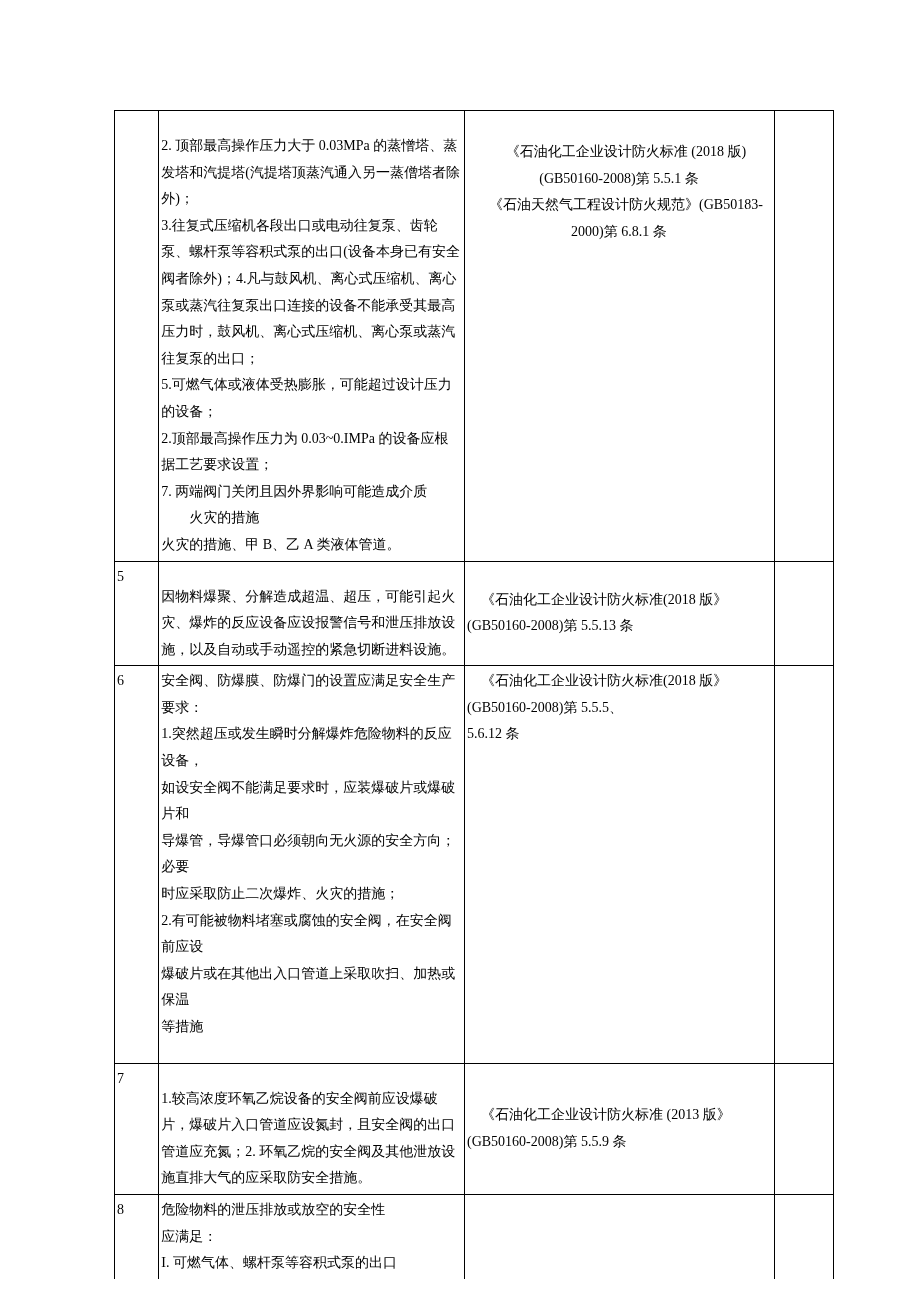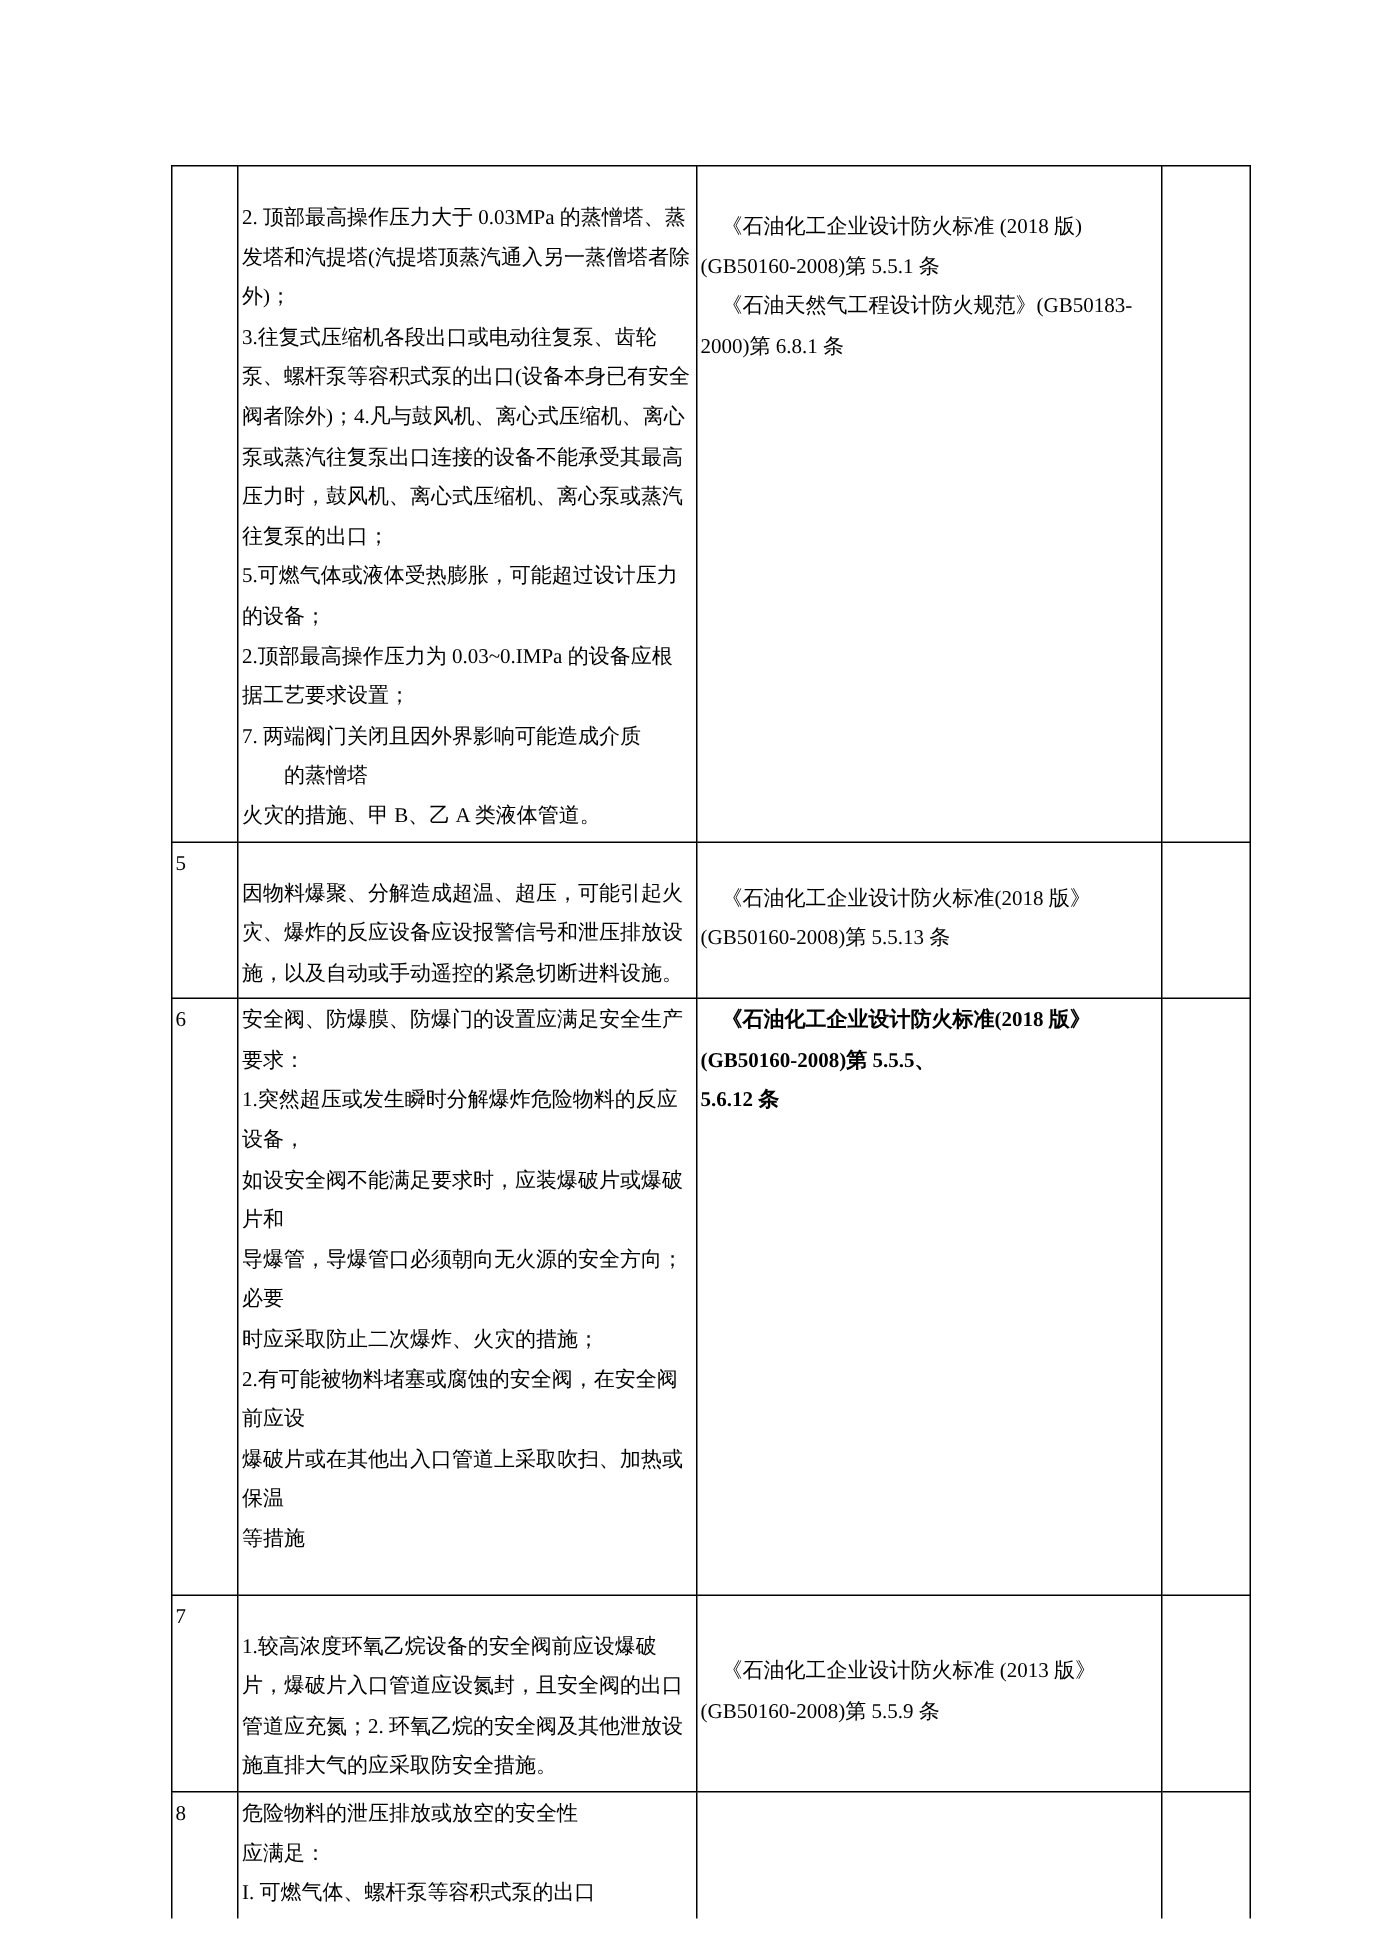"《石油化工企业设计防火标准 (2018 版) (GB50160-2008)第" td.ref { text-align: none -> center }
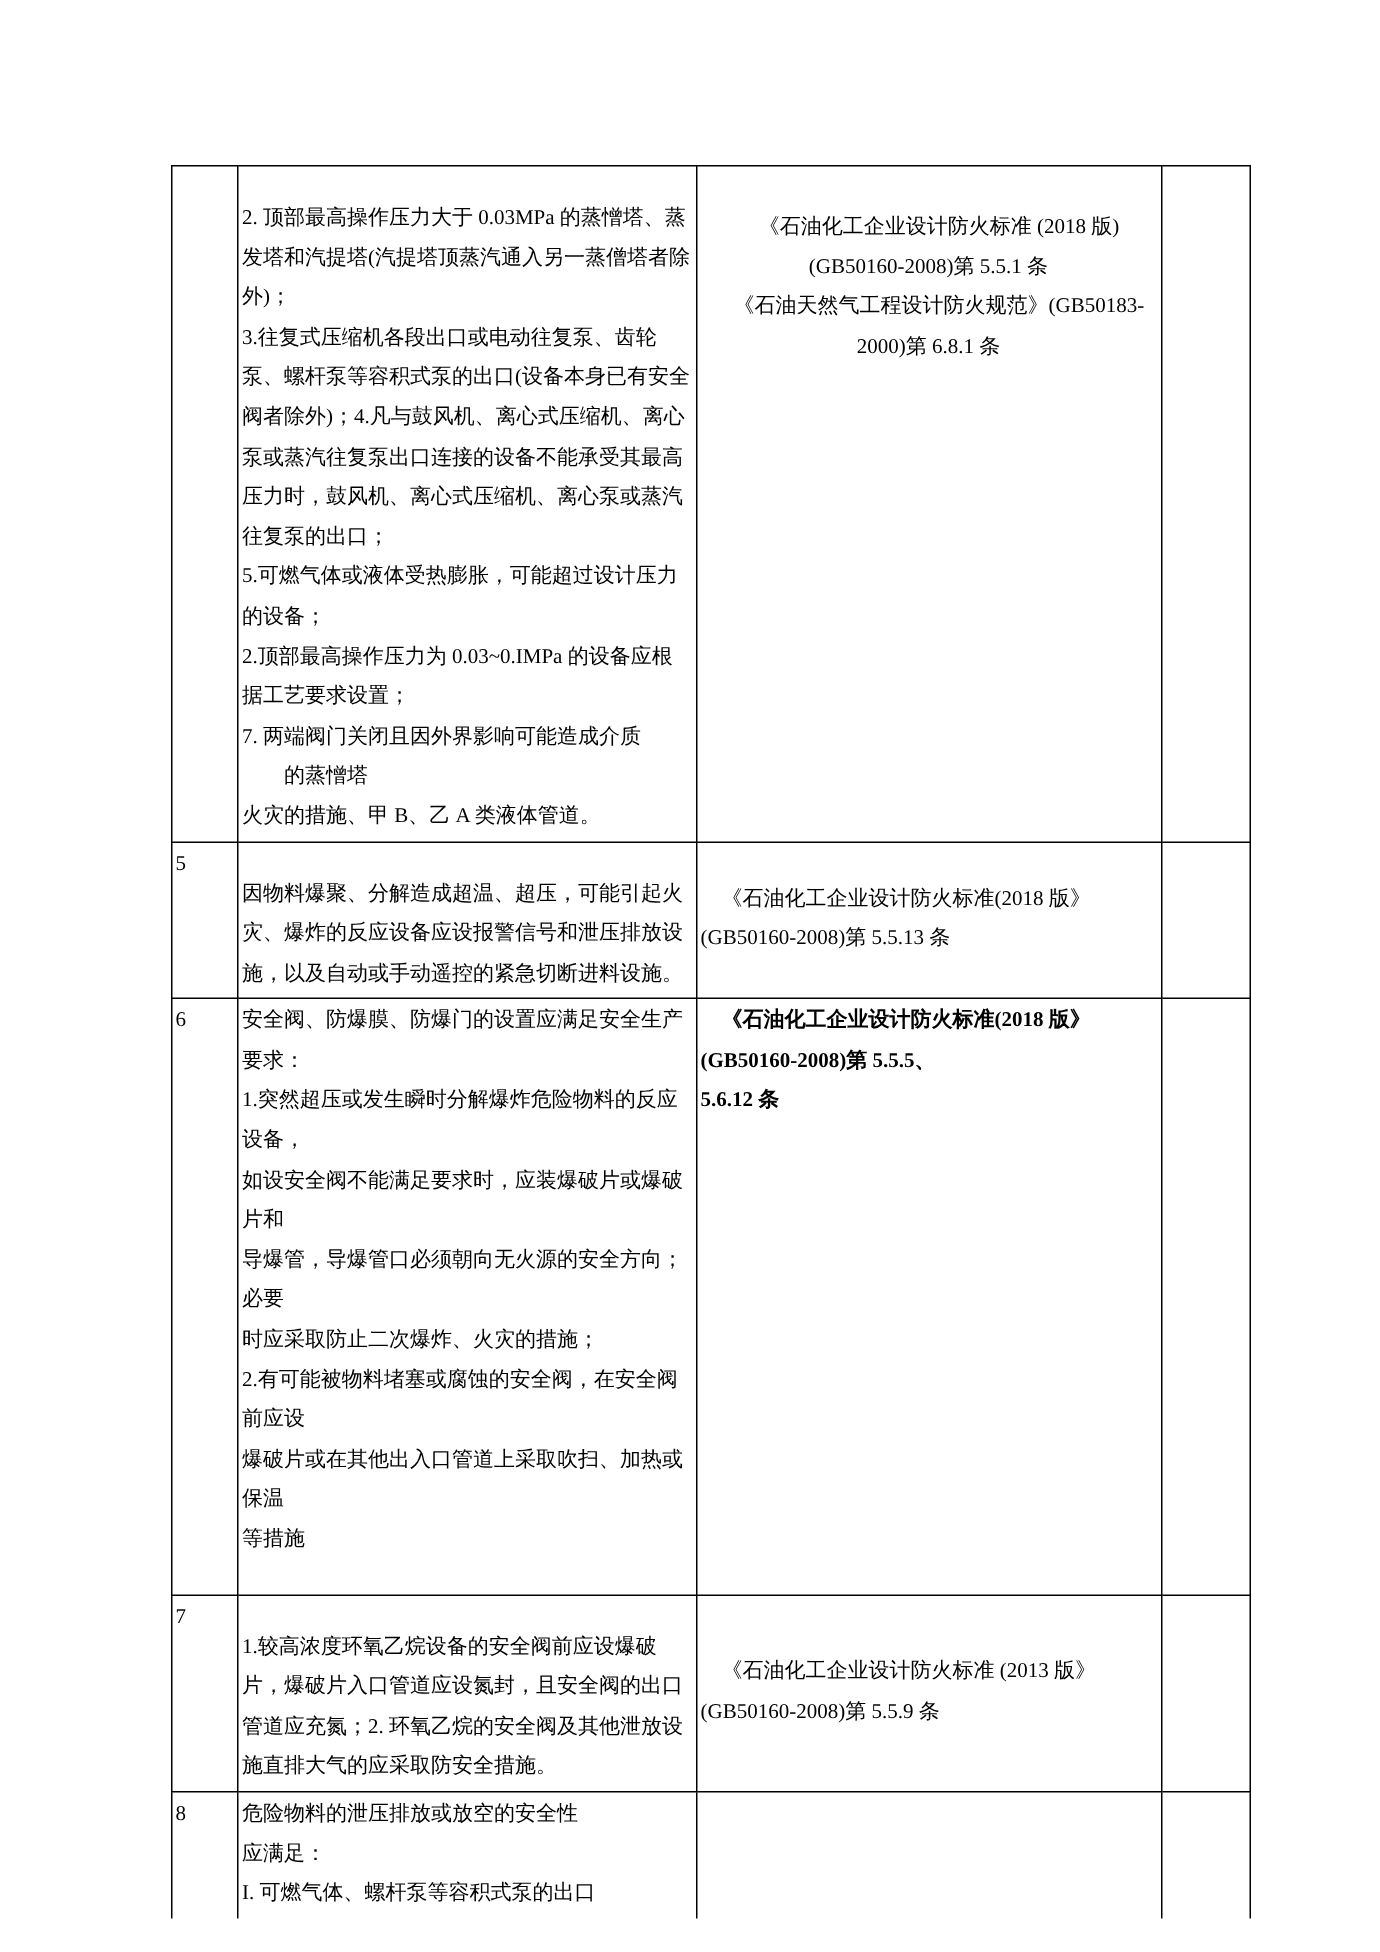"的蒸憎塔" span.indent { text: 的蒸憎塔 -> 火灾的措施 }
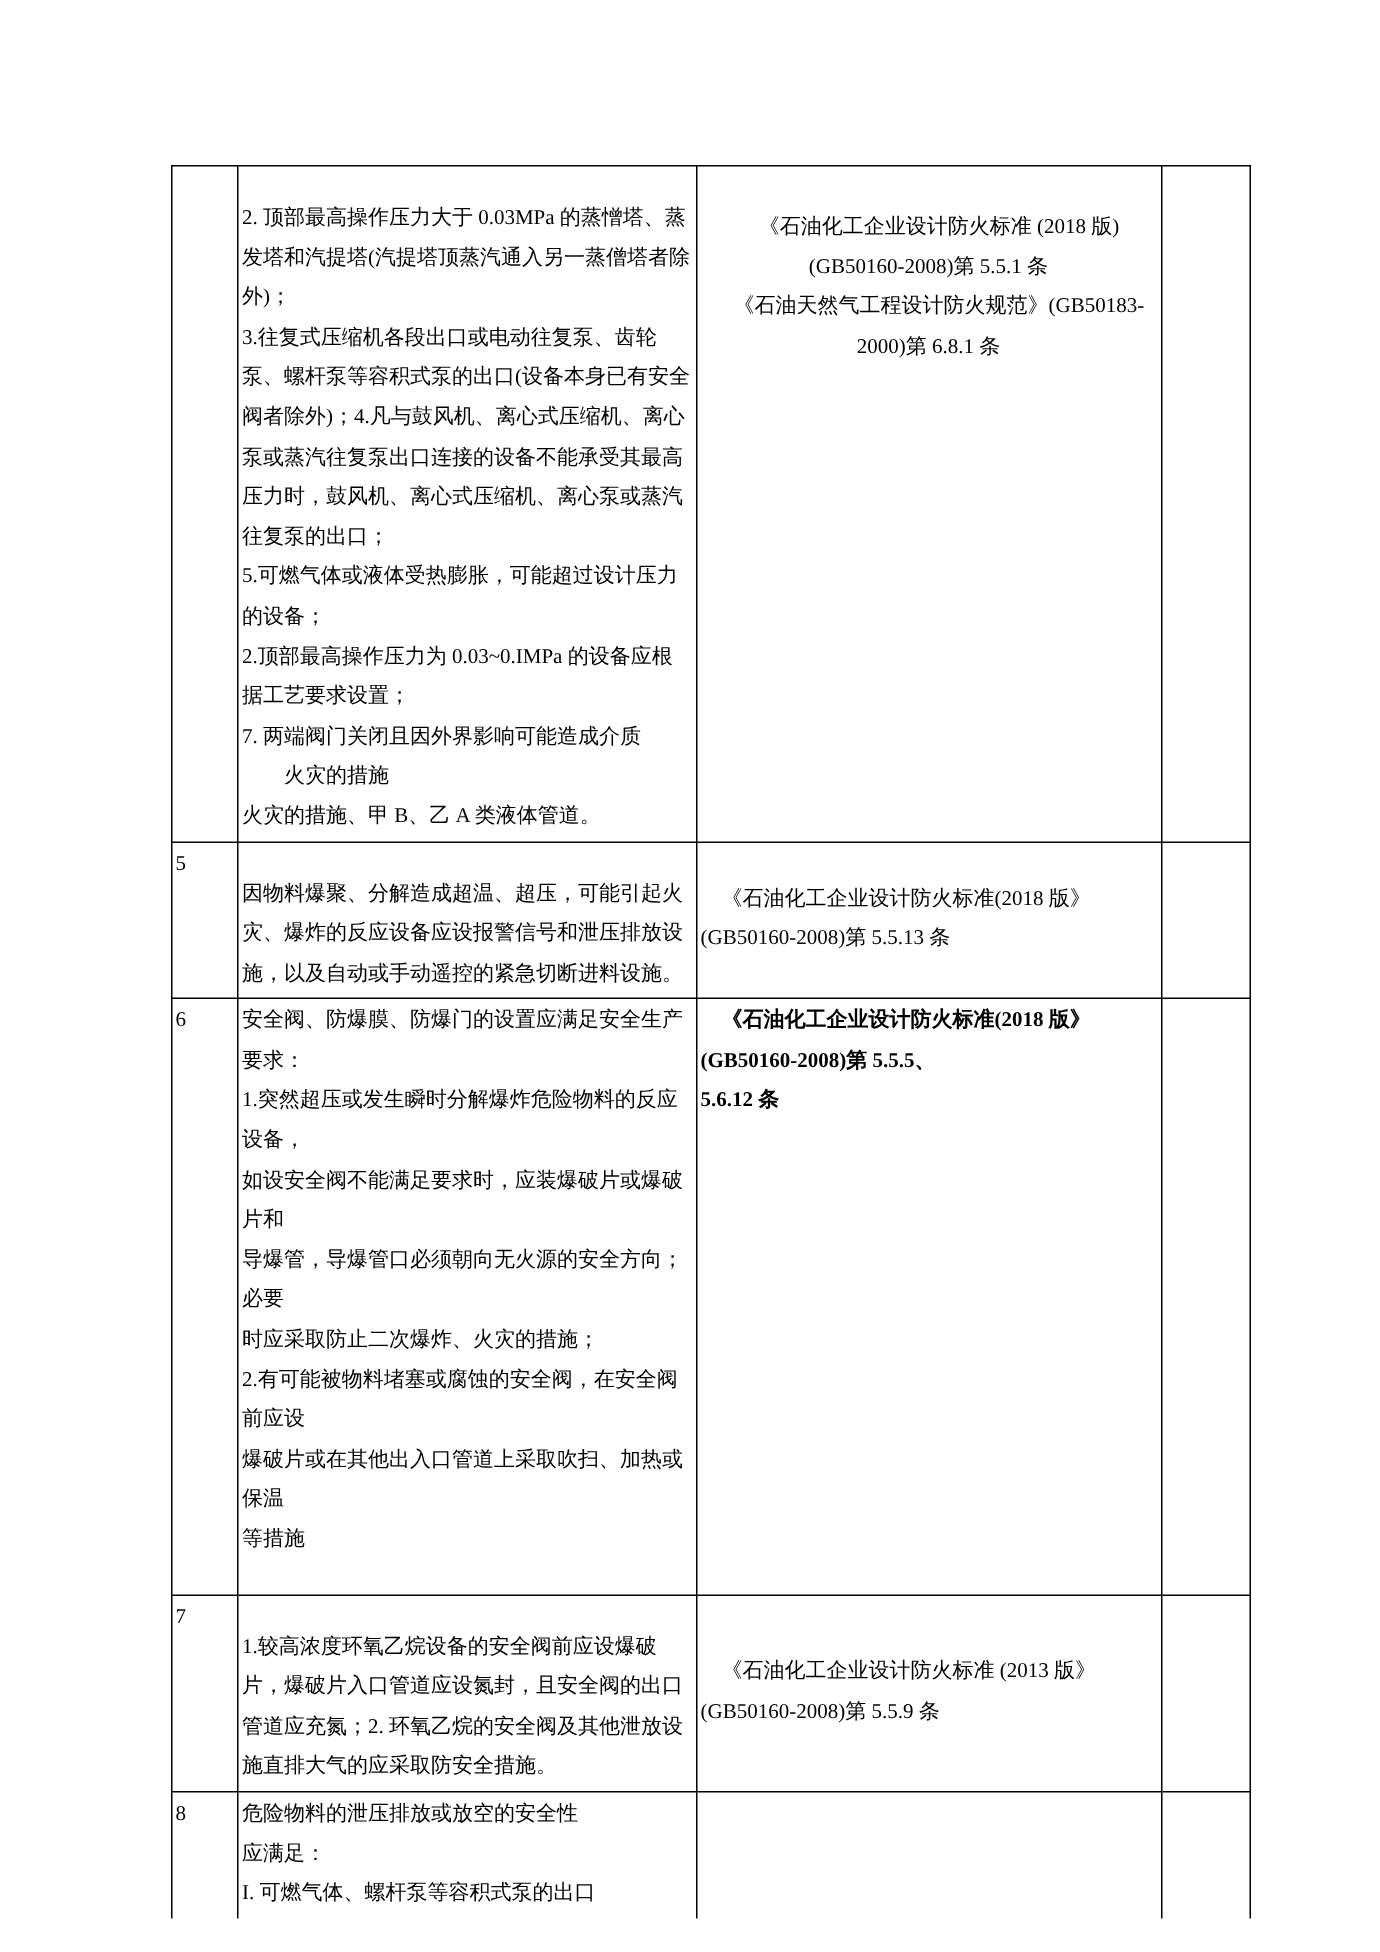"《石油化工企业设计防火标准(2018 版》(GB50160-2008)第 5.5.5、" td.ref { font-weight: bold -> none }
